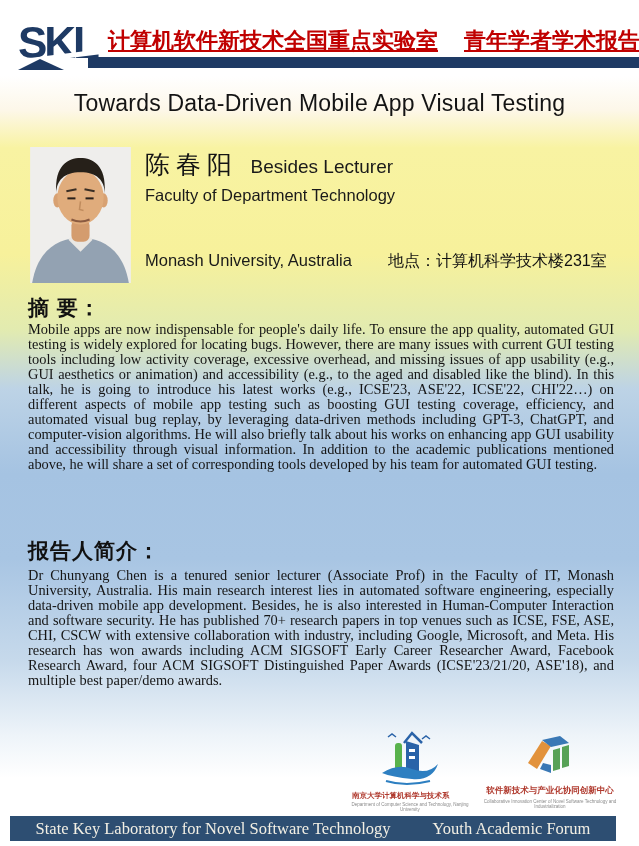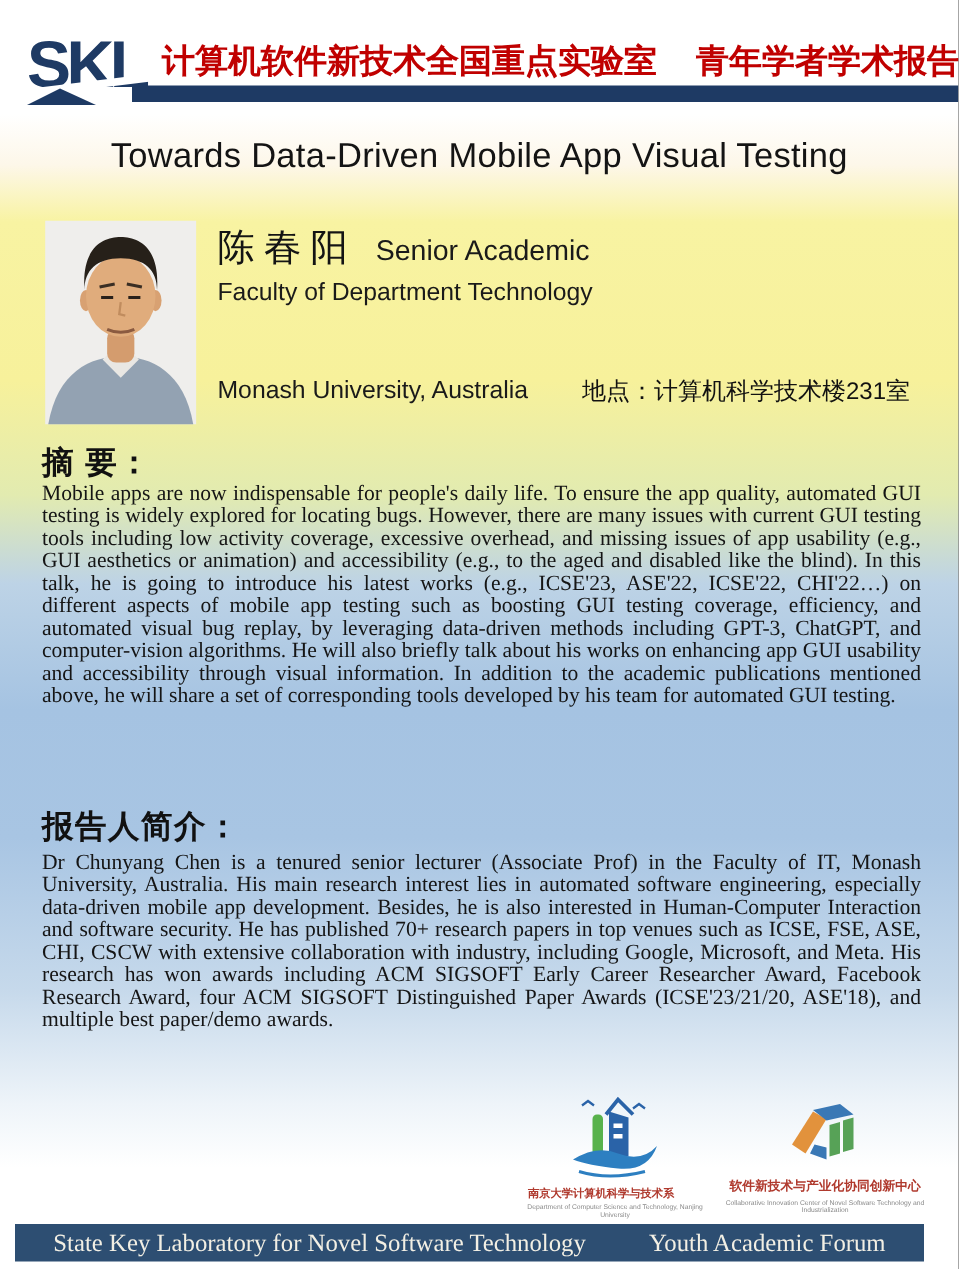"计算机软件新技术全国重点实验室 青年学者学术报告" .header-line { text-decoration: none -> underline }
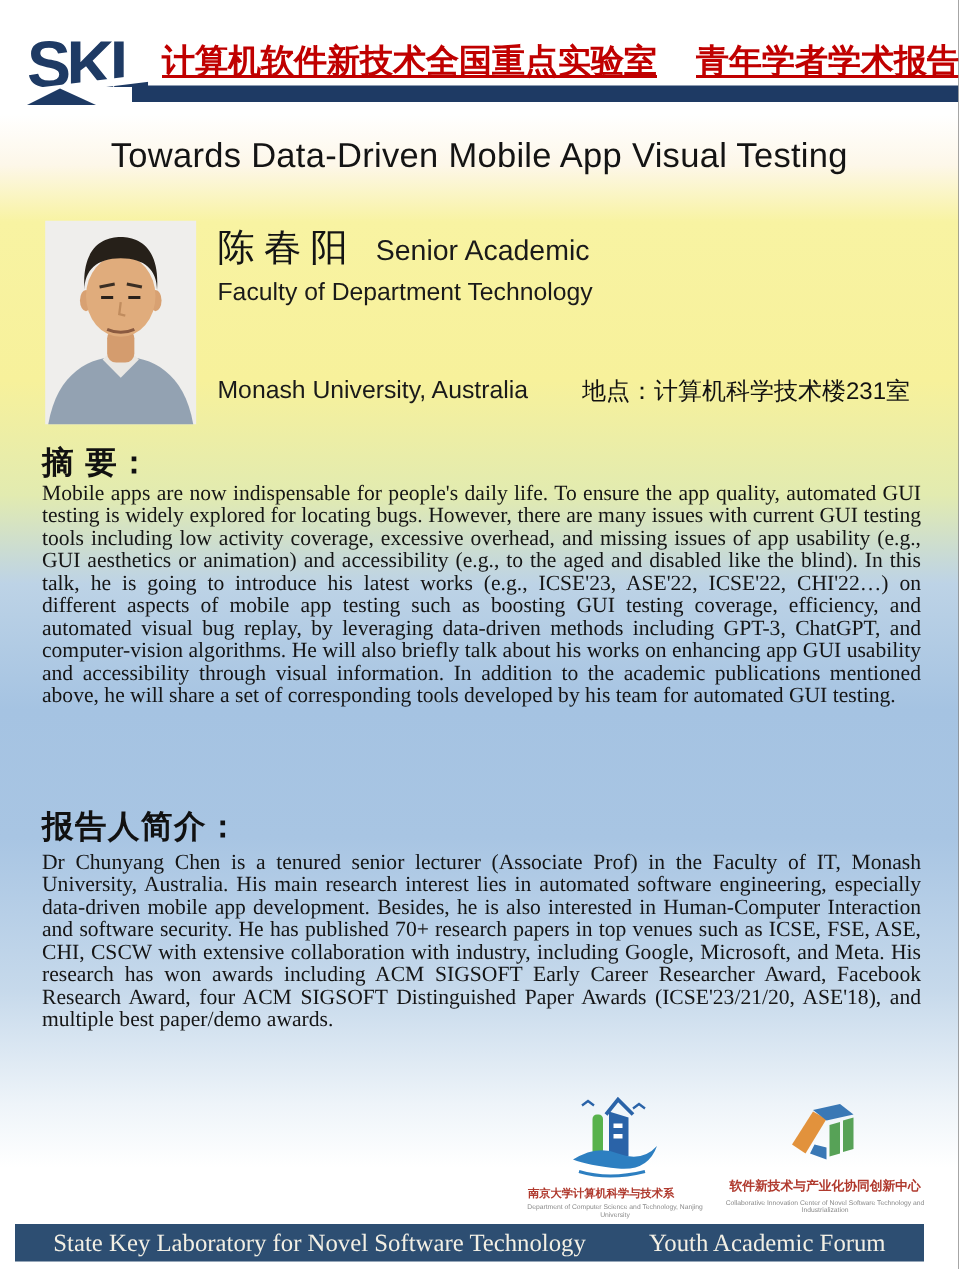"Senior Academic" span.speaker-pos { text: Senior Academic -> Besides Lecturer }
